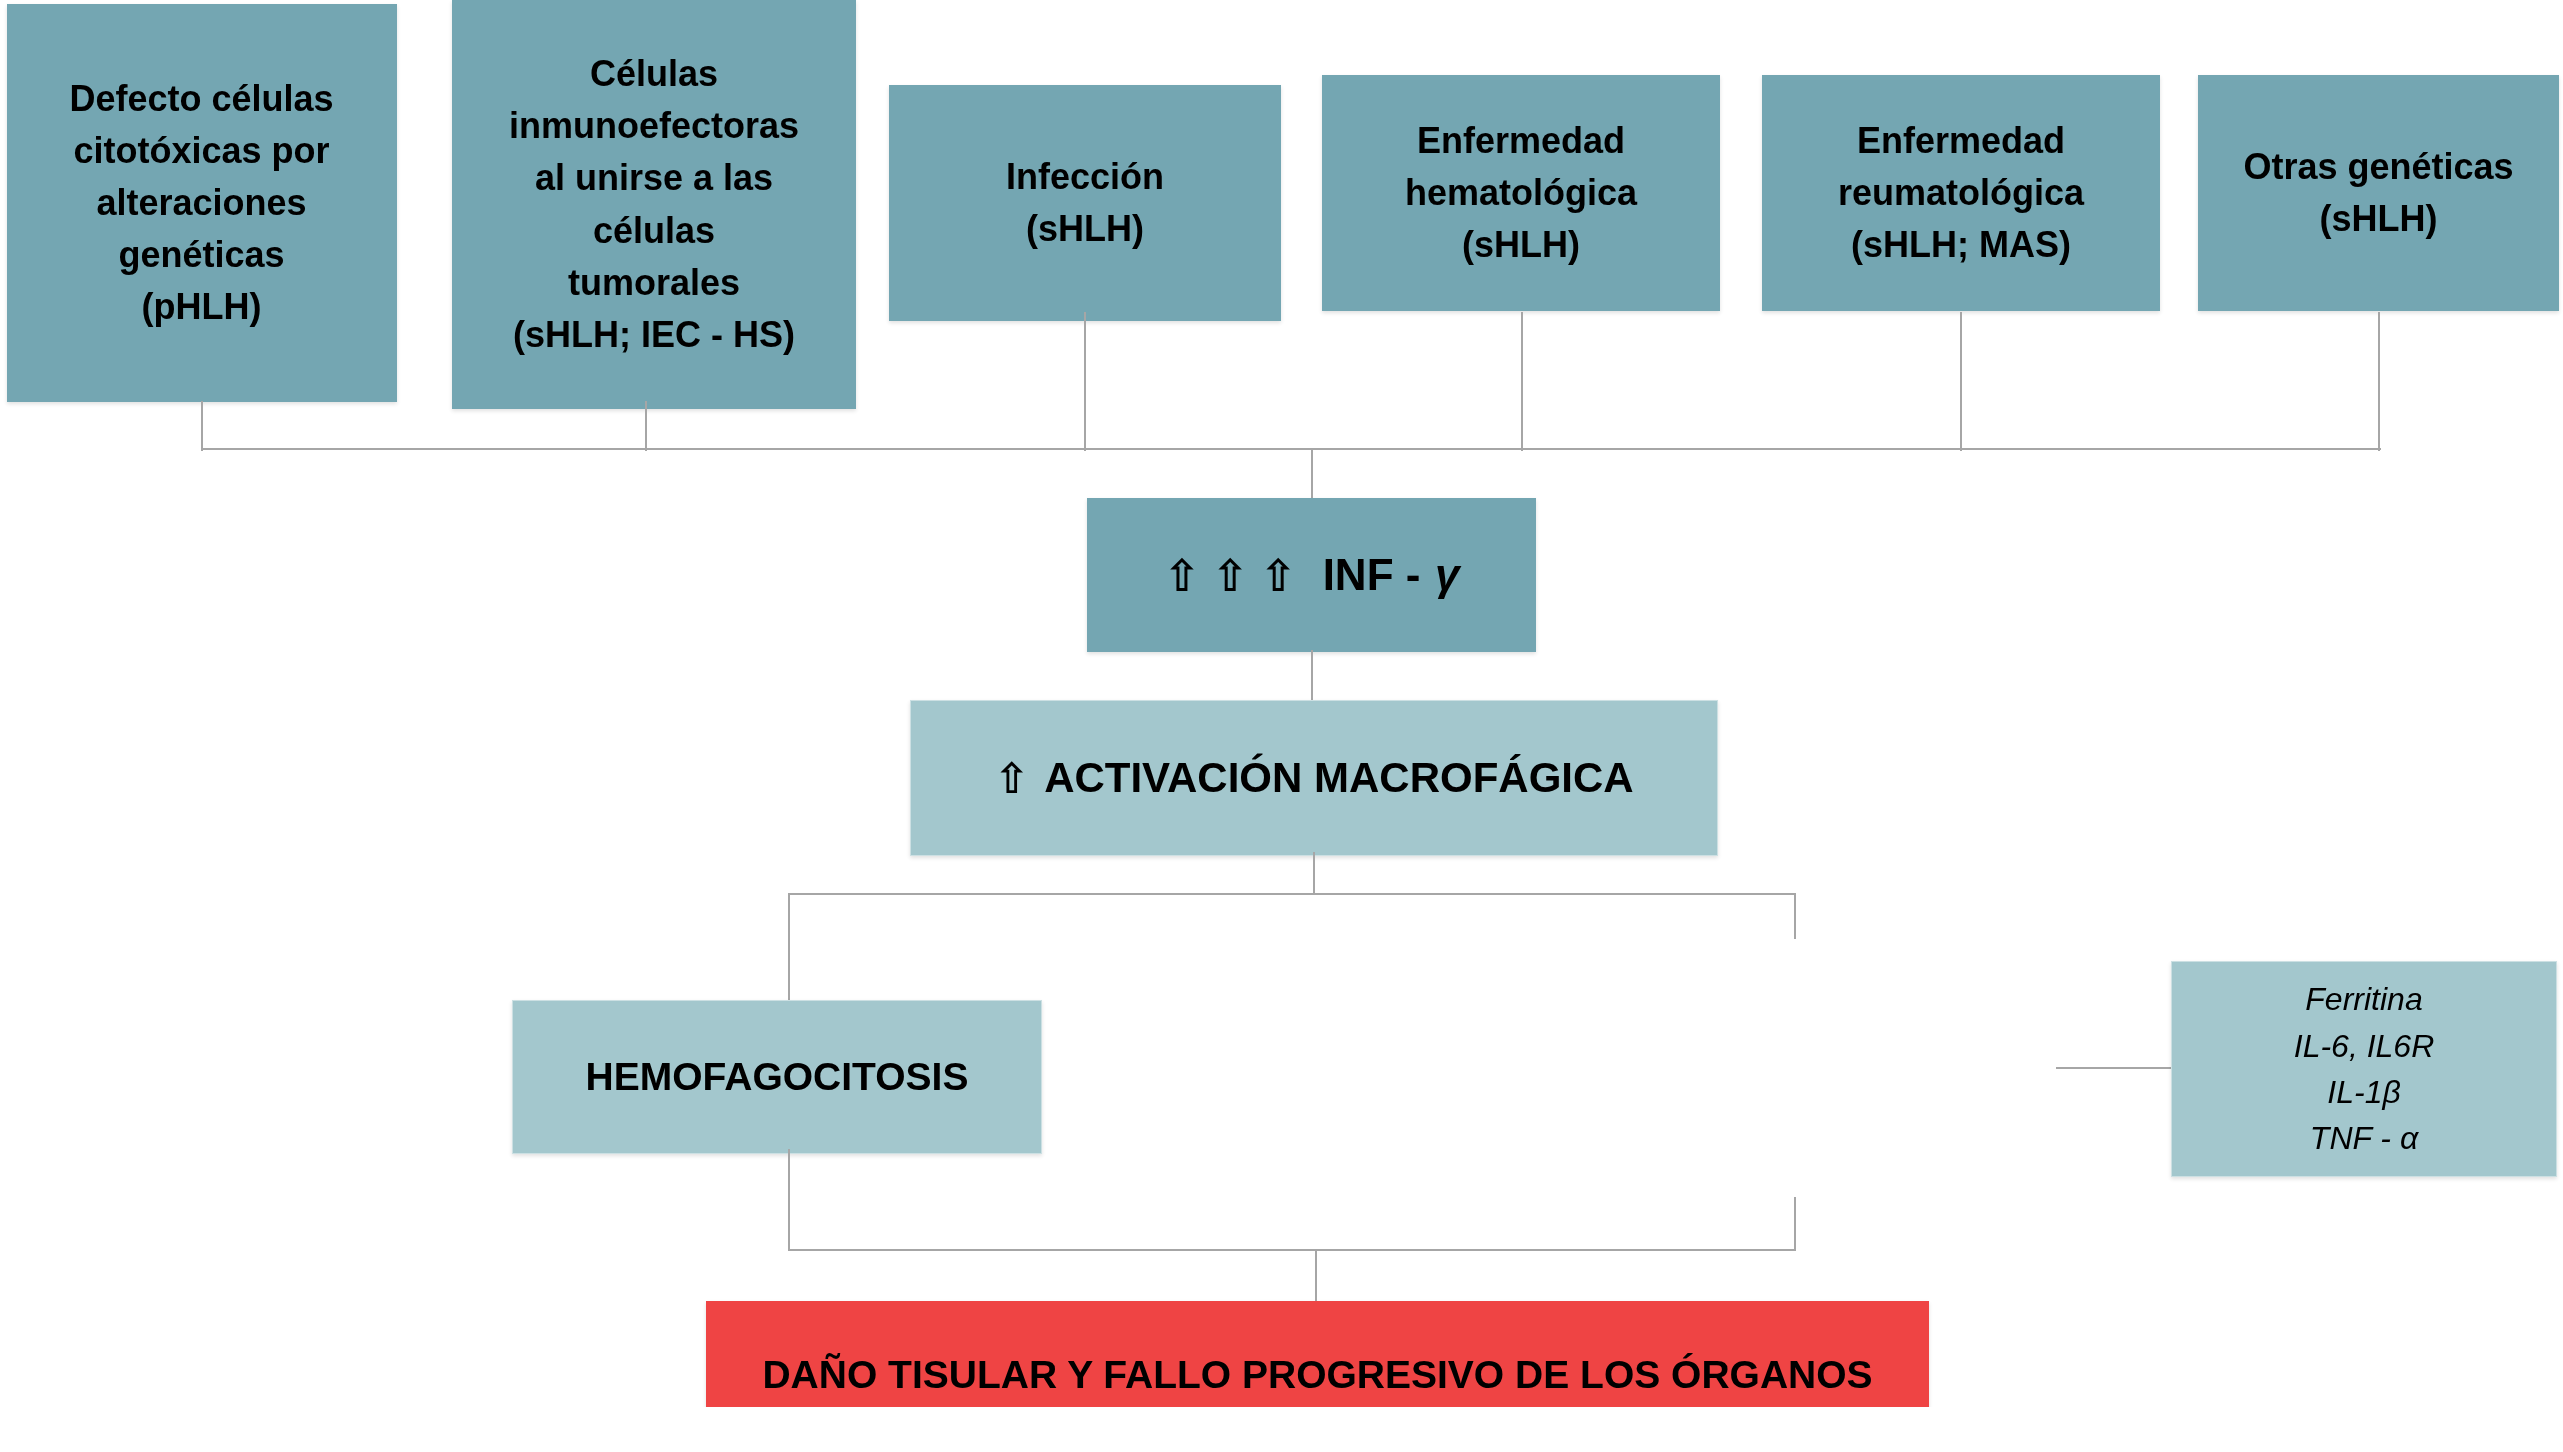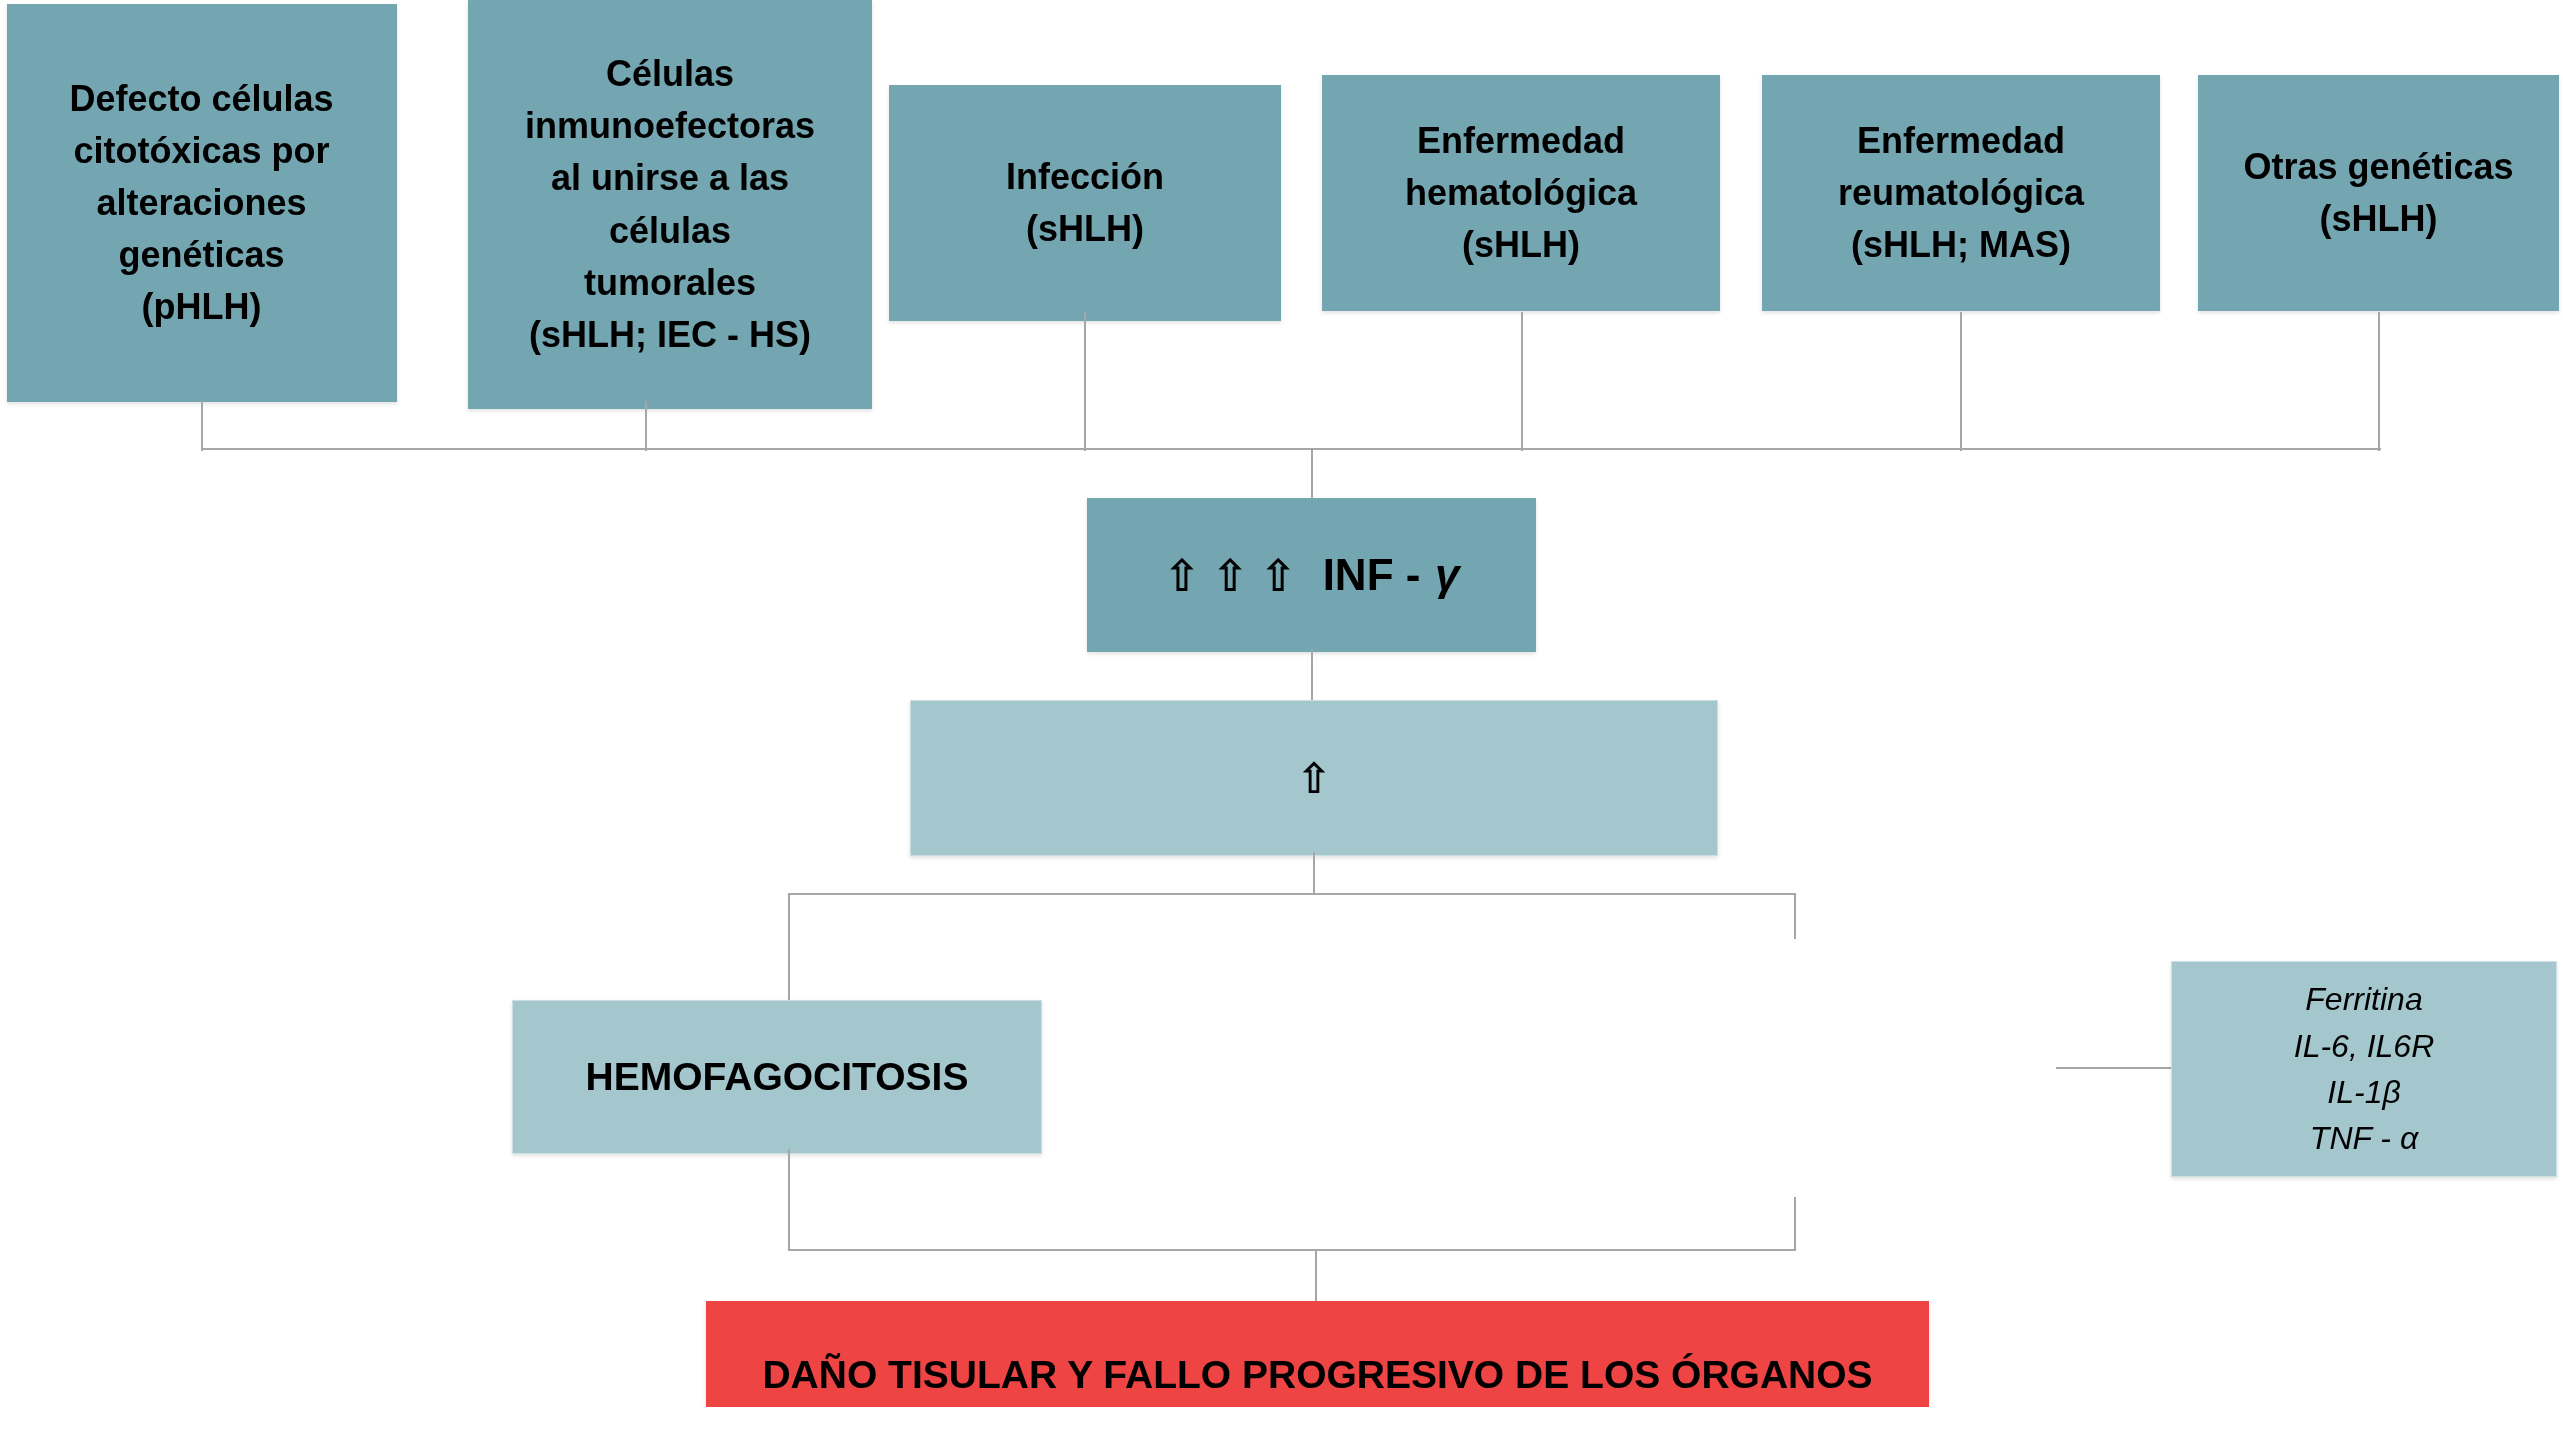"Células" .b1 { left: 468px -> 452px }
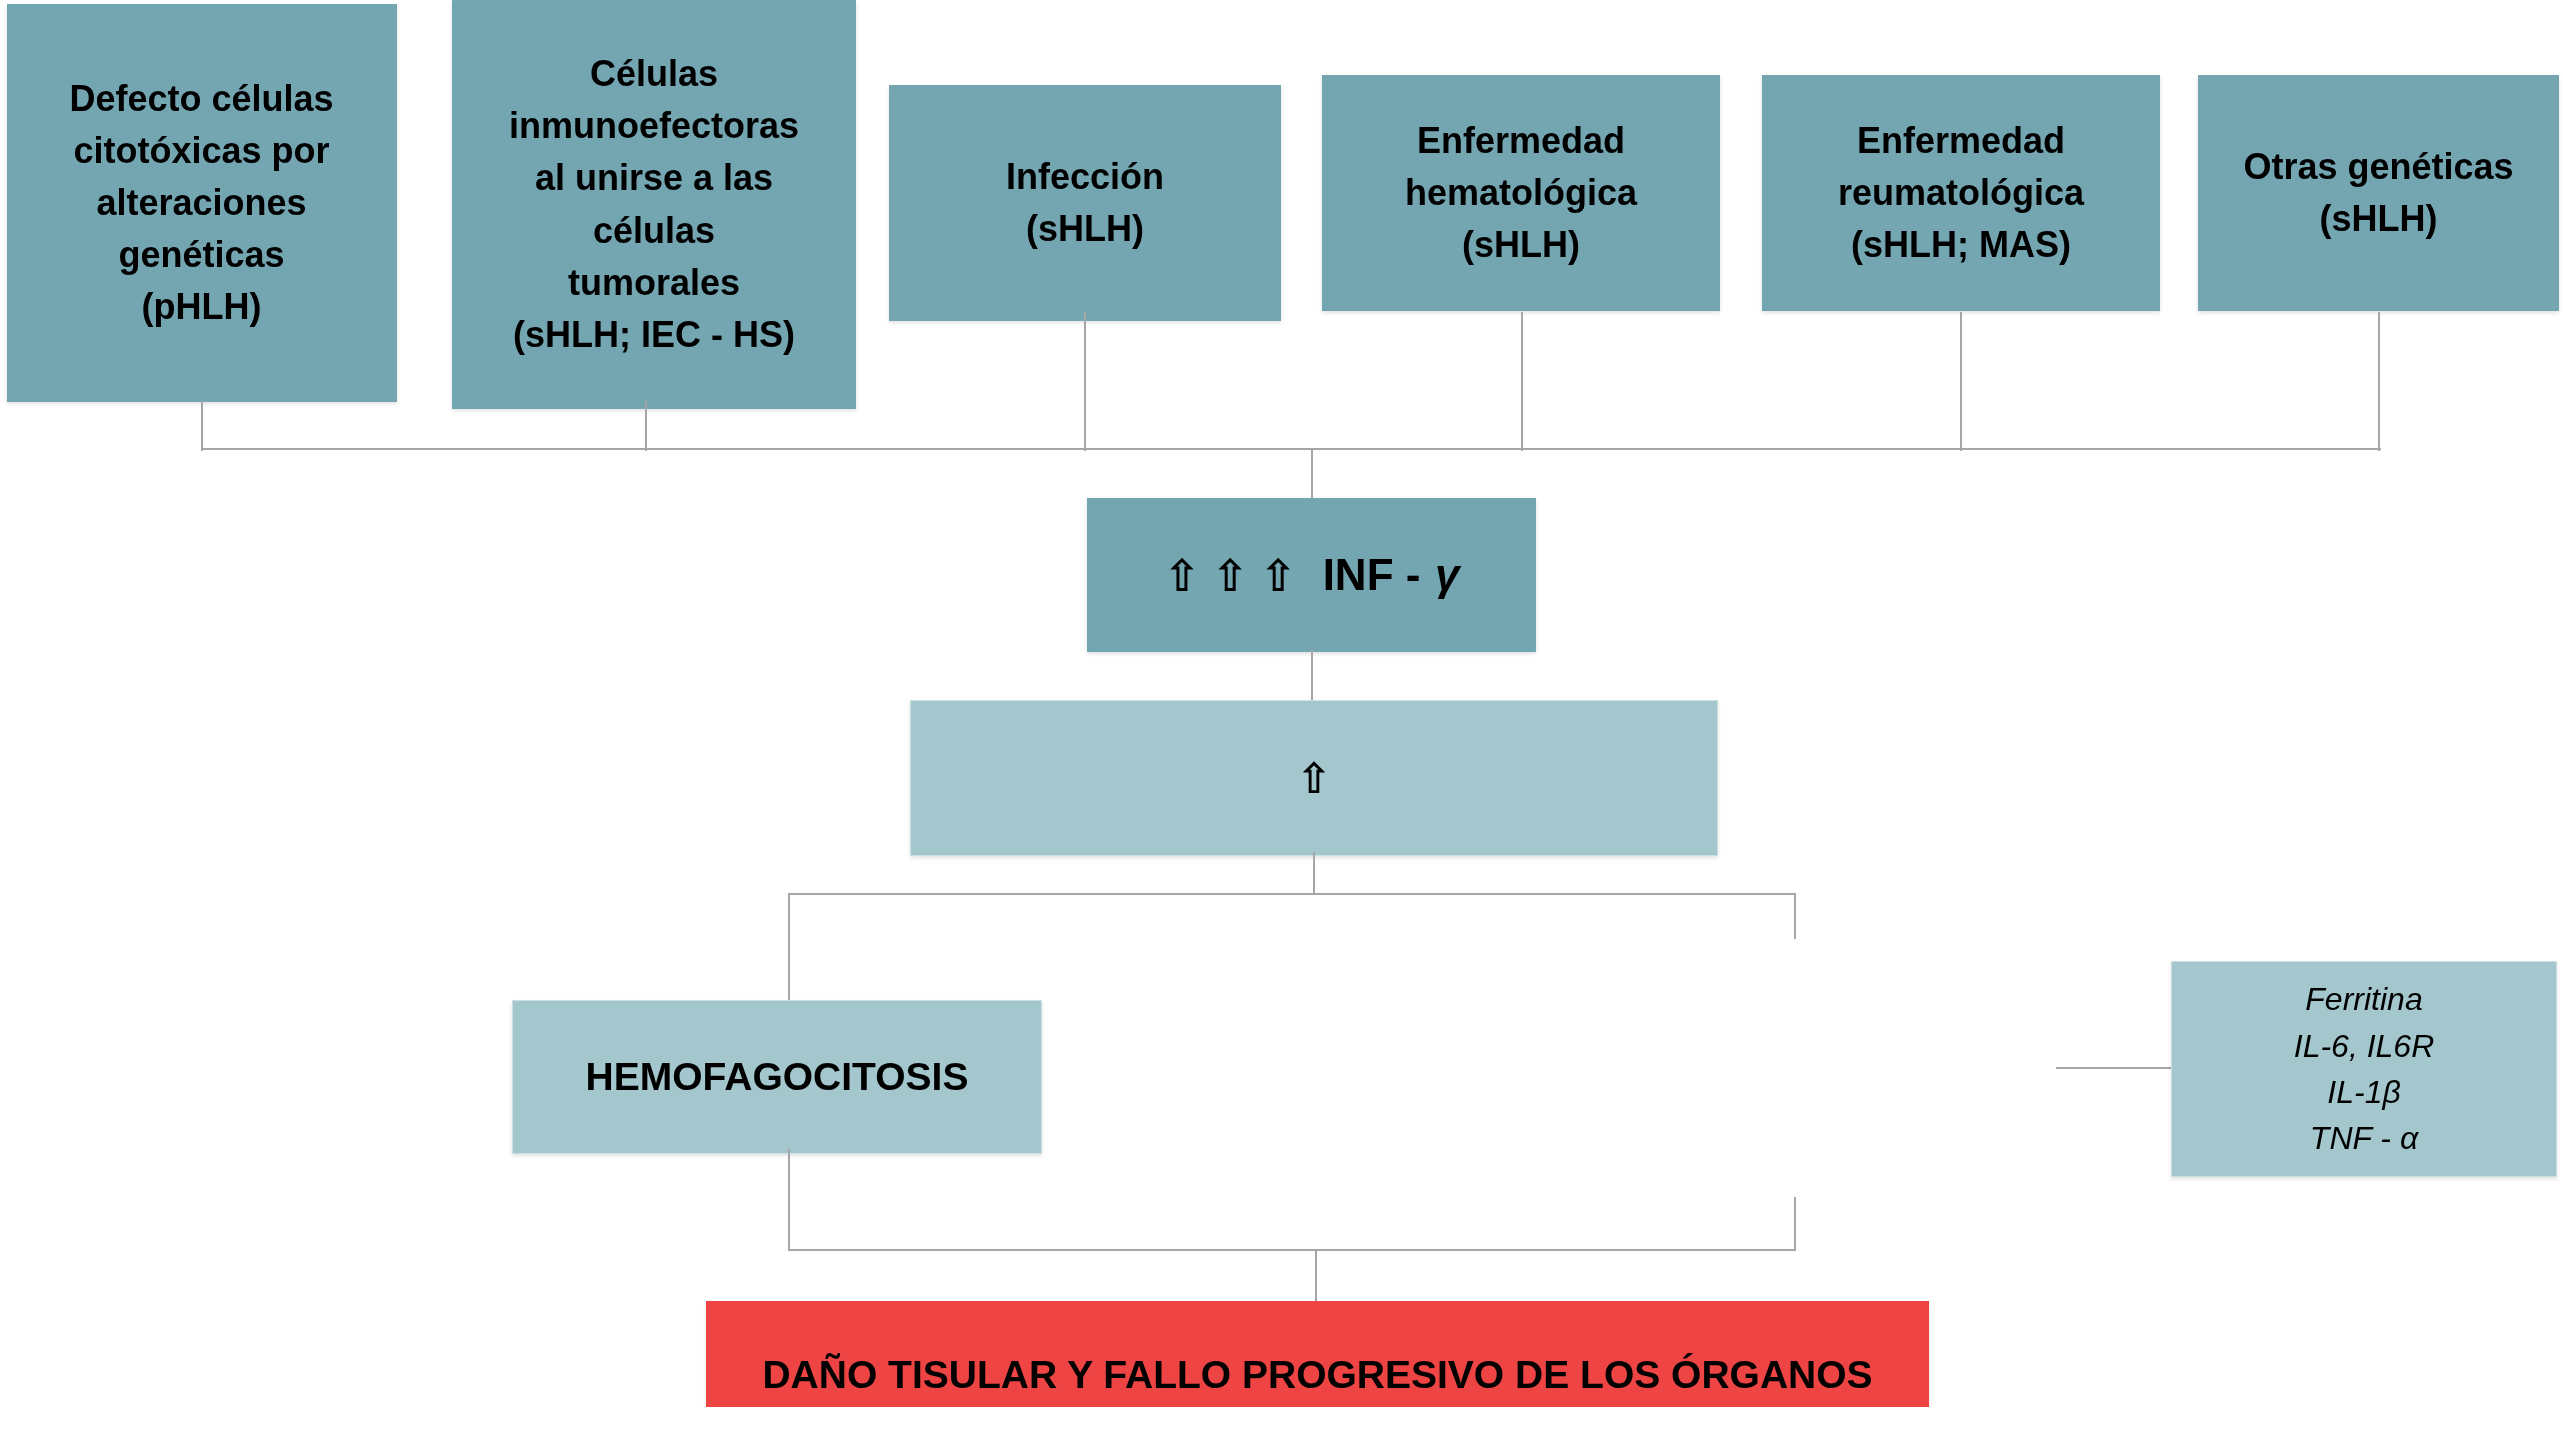"ACTIVACIÓN MACROFÁGICA" span { html: none -> <span>ACTIVACIÓN MACROFÁGICA</span> }
